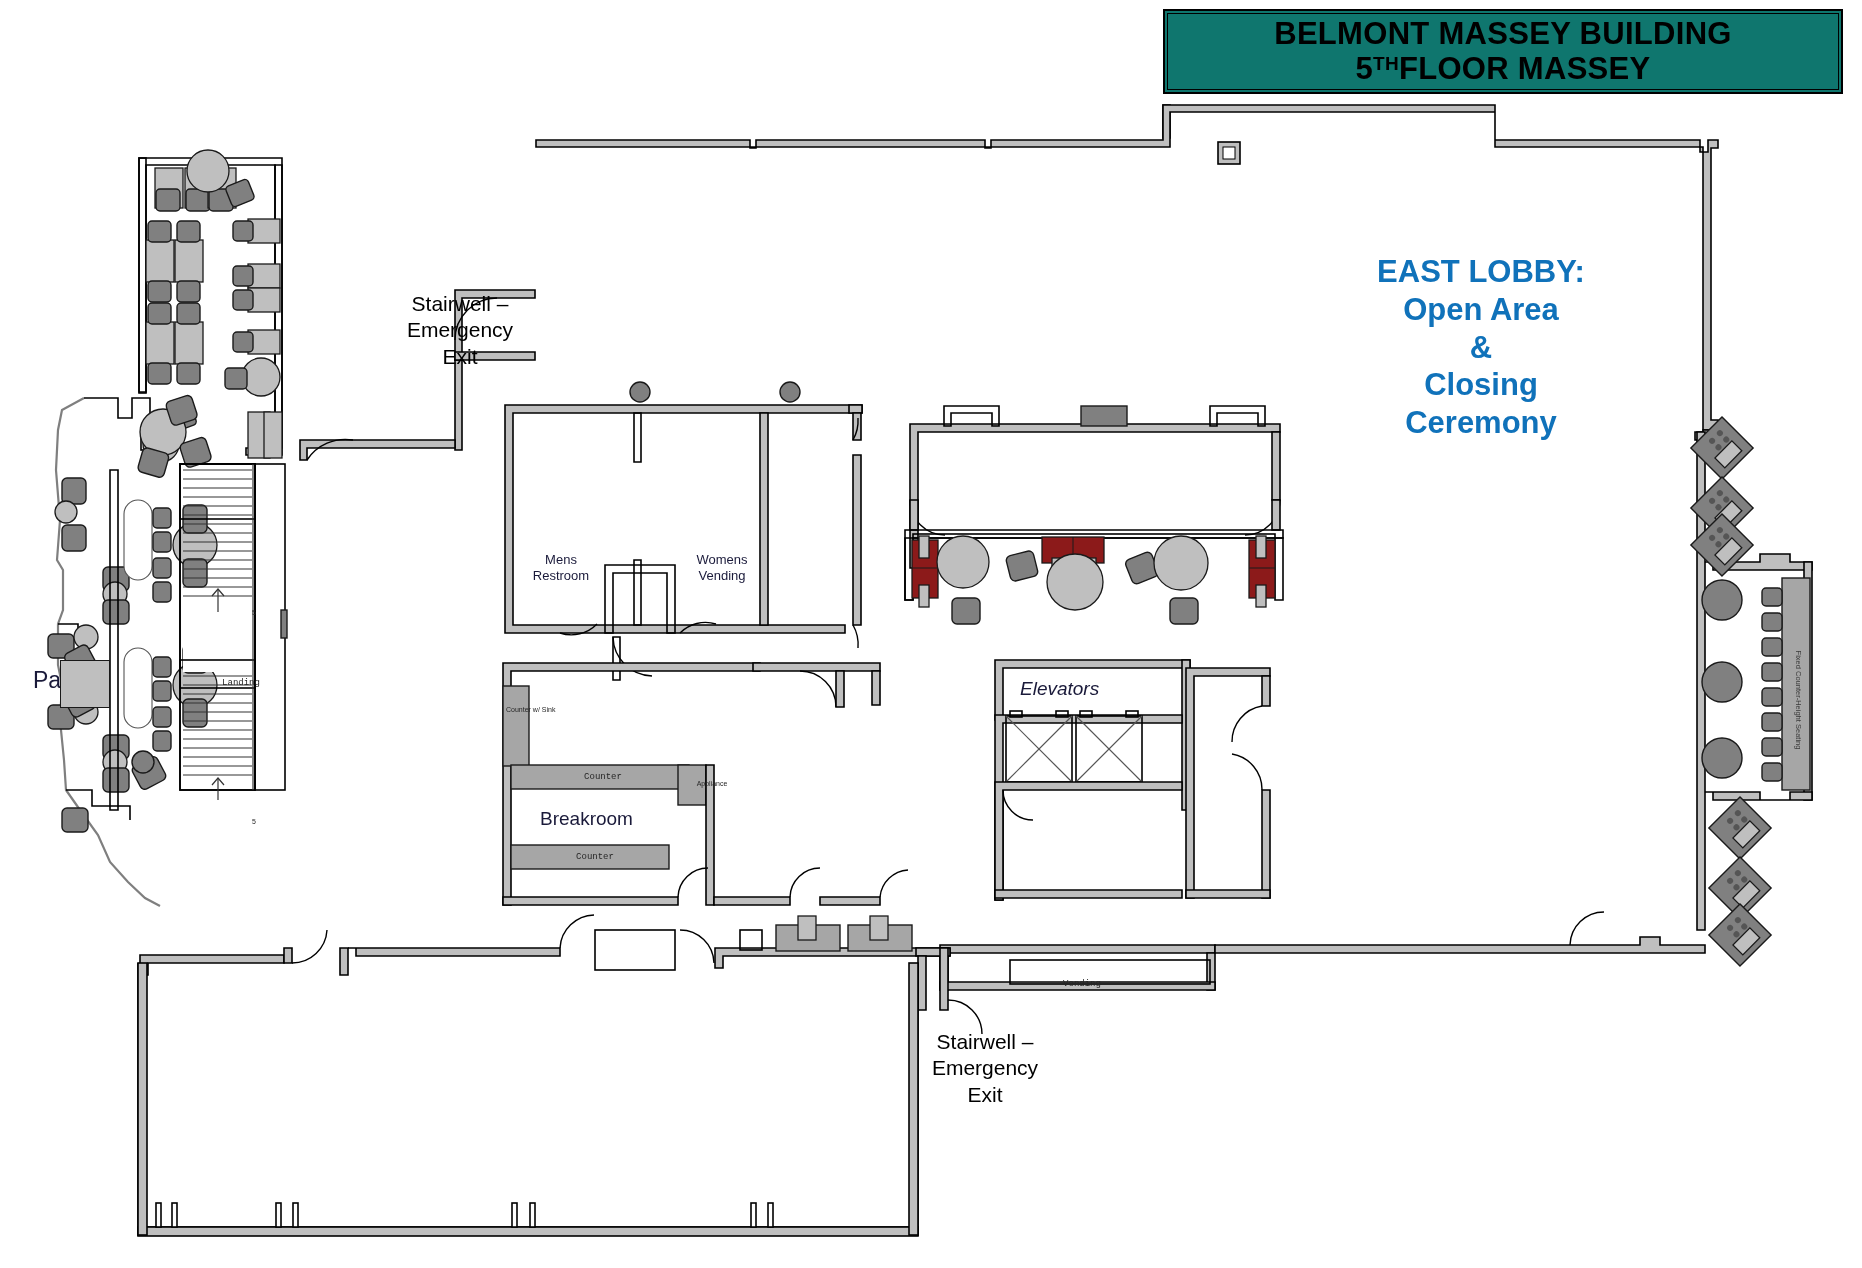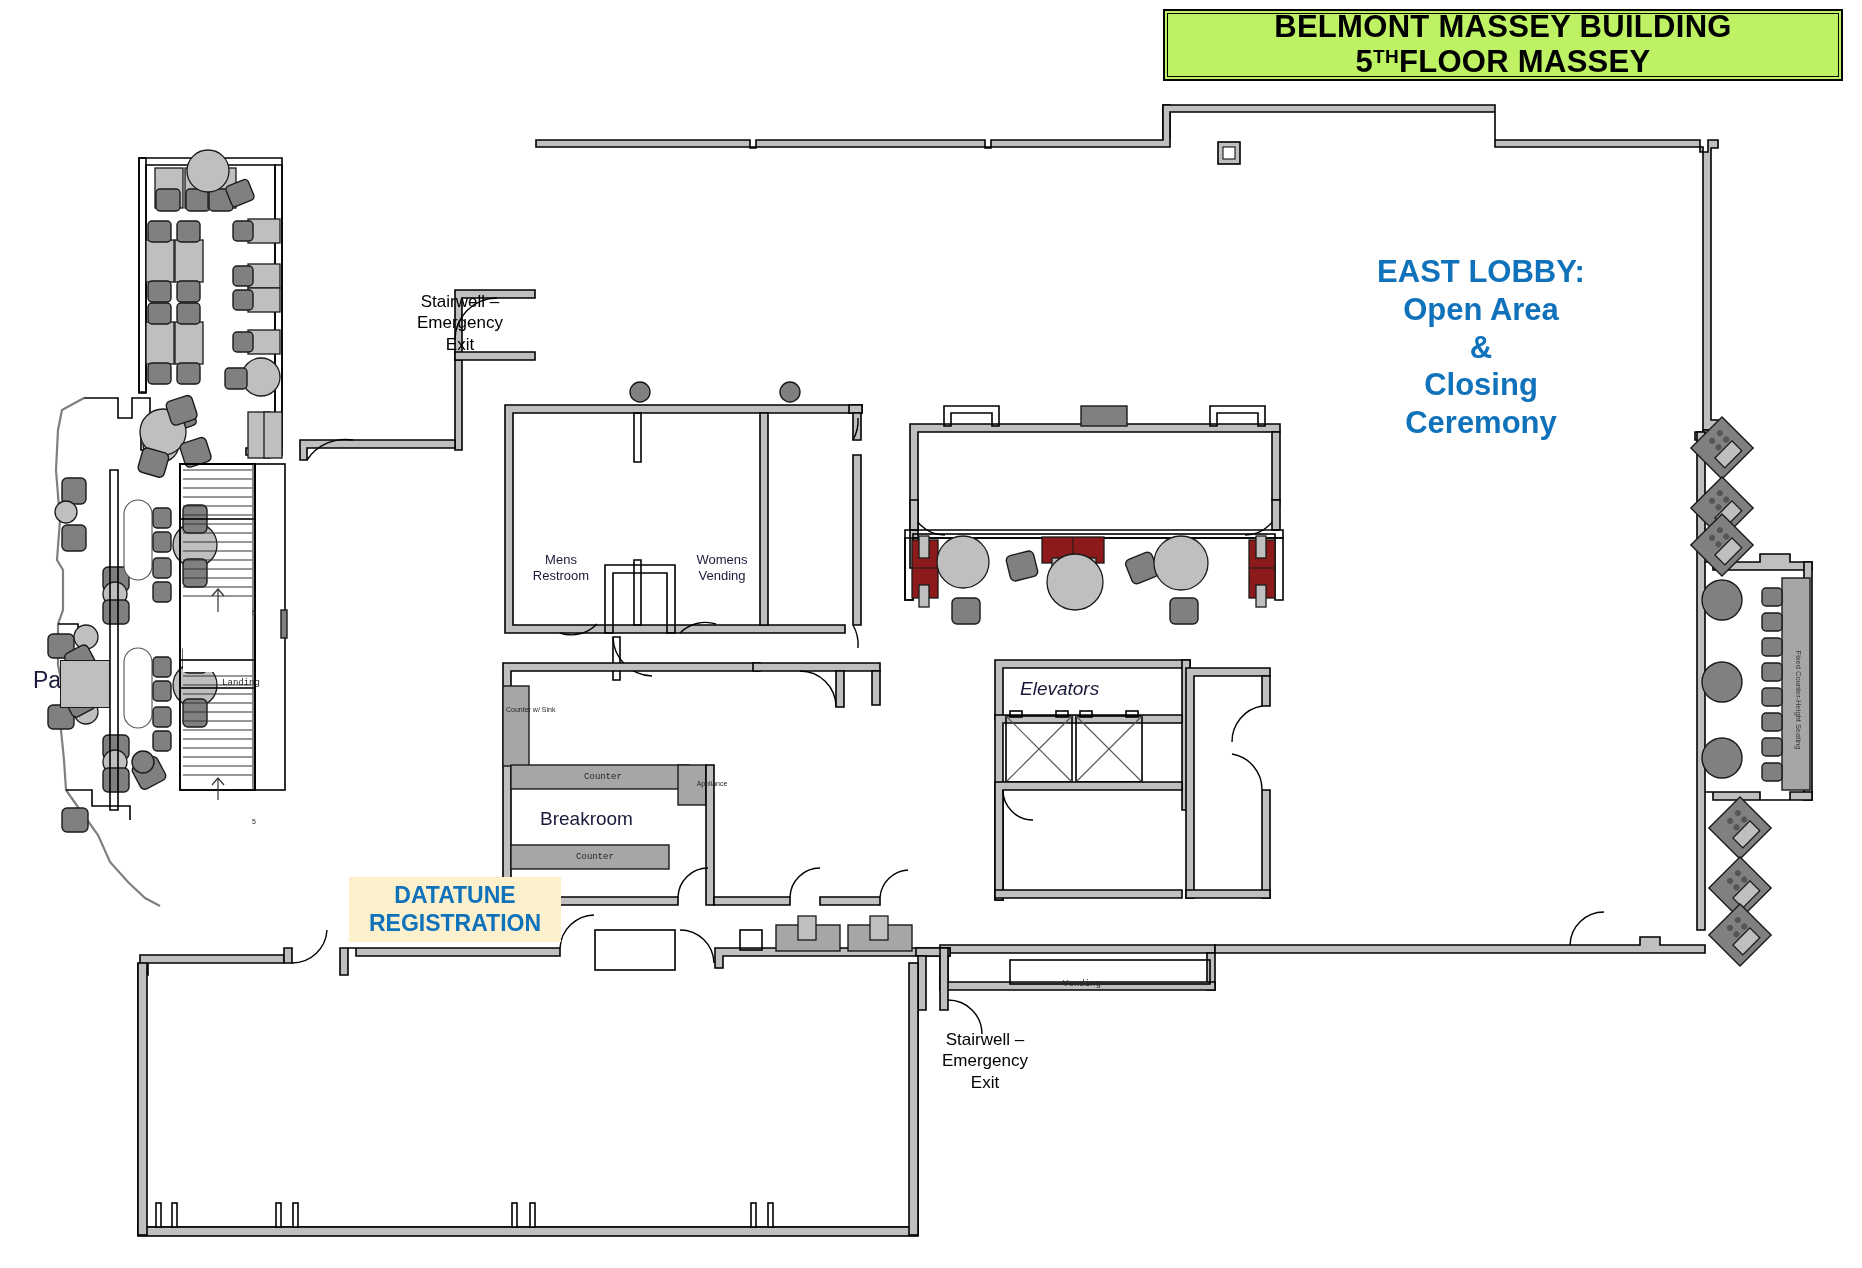"BELMONT MASSEY BUILDING" #title-block { background: #bef264 -> #0f766e; height: 72px -> 85px }
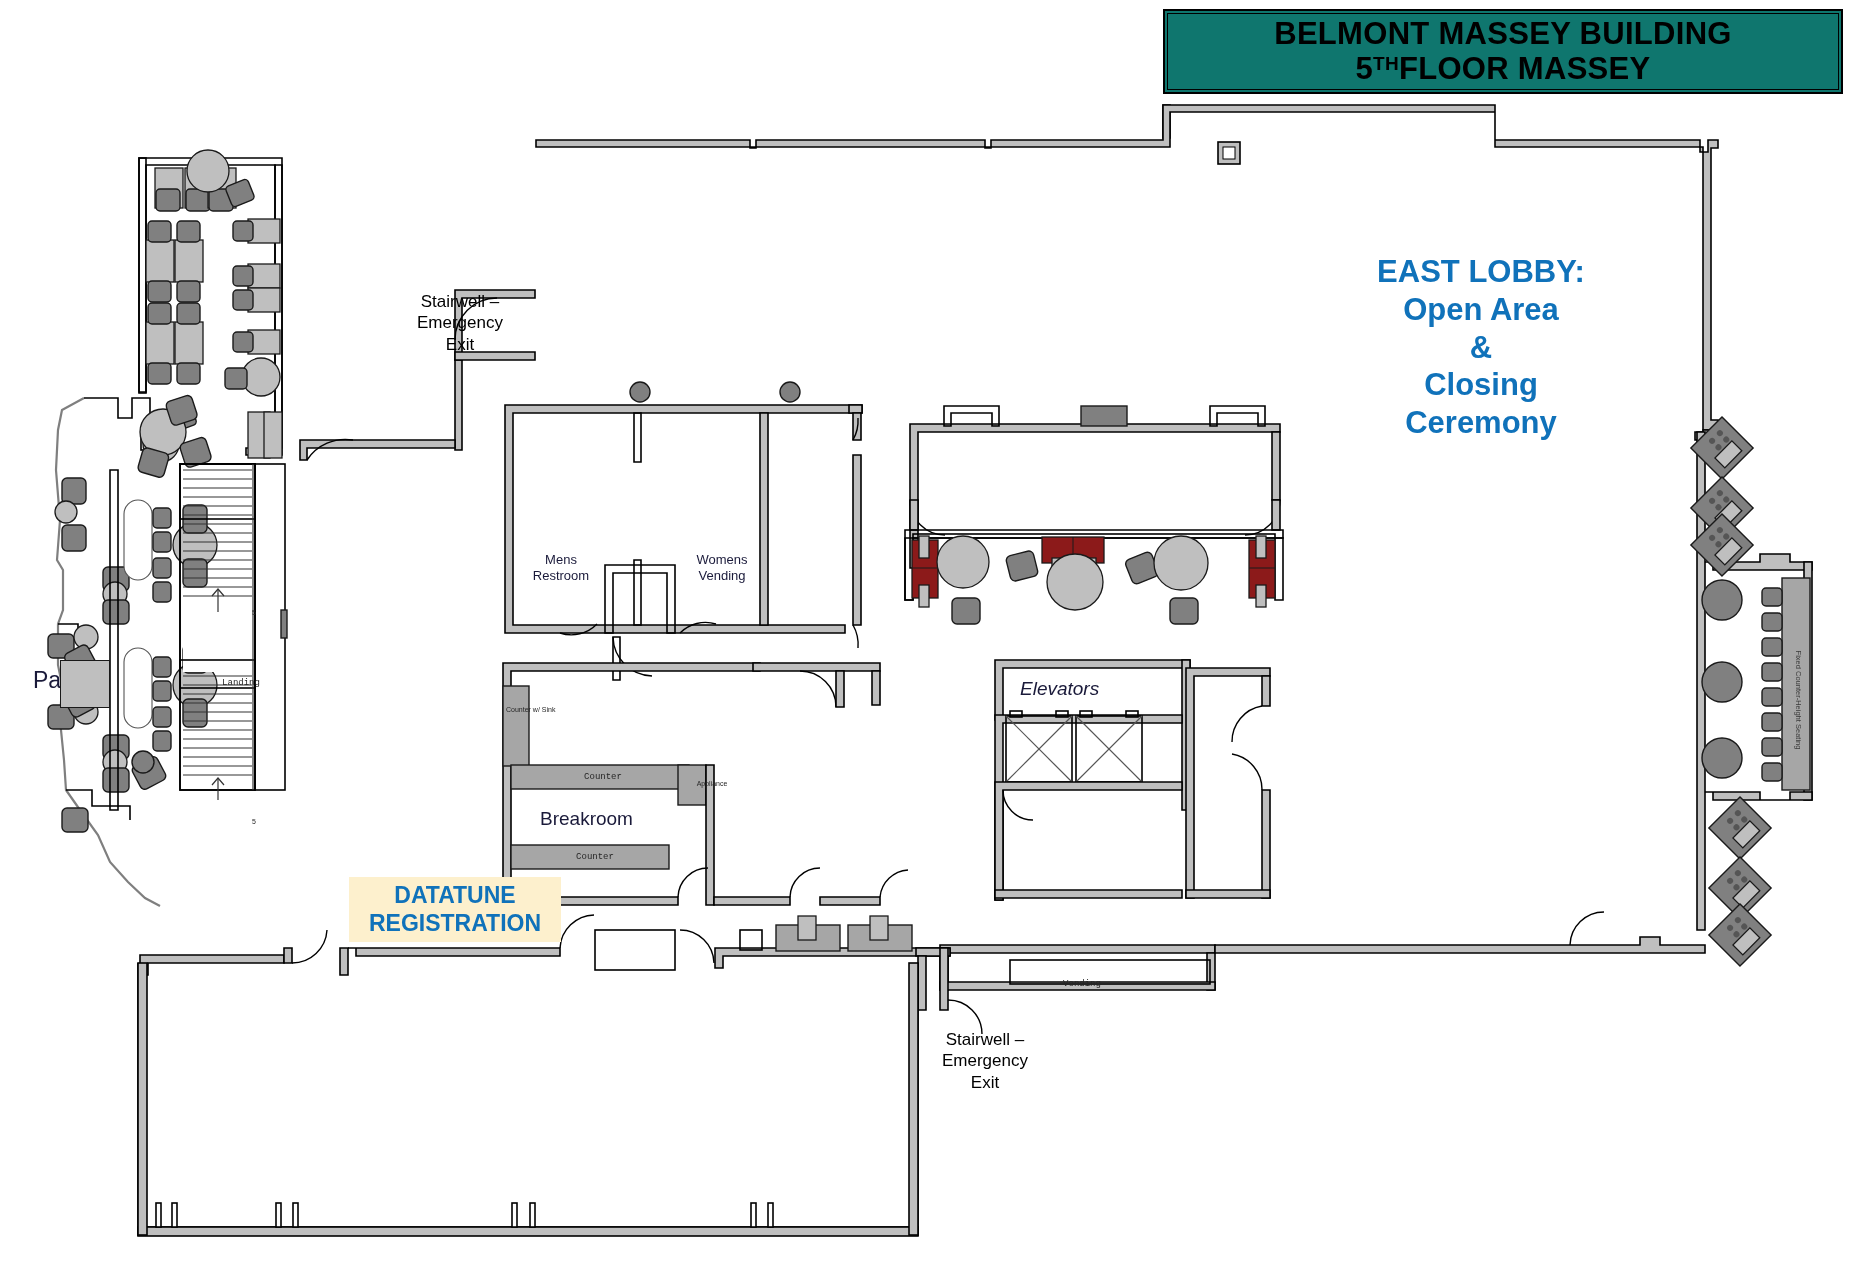"Stairwell –" .lbl-small { font-size: 17px -> 21px }
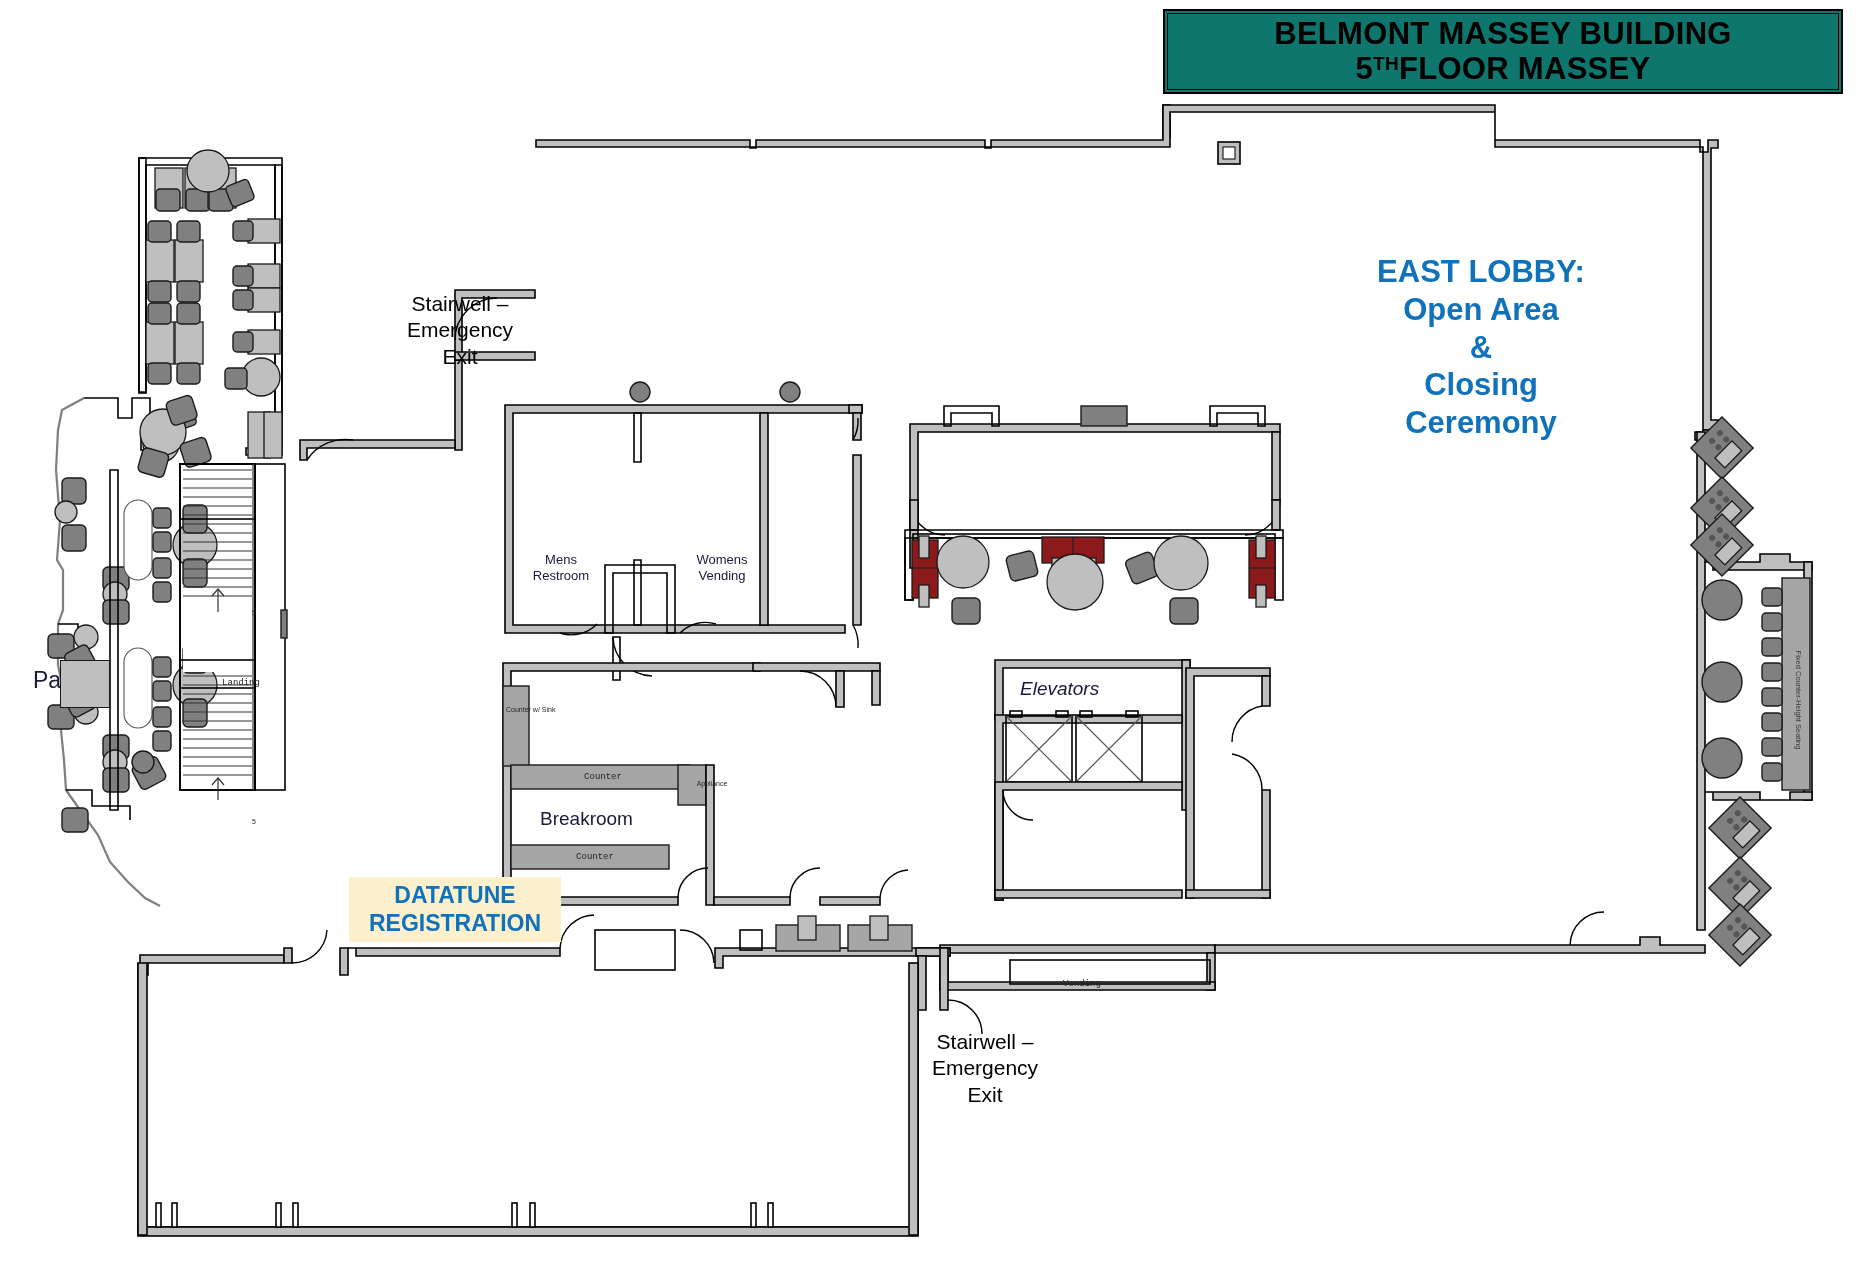"DATATUNE" div.lbl { html: <div>DATATUNE REGISTRATION</div> -> none }
